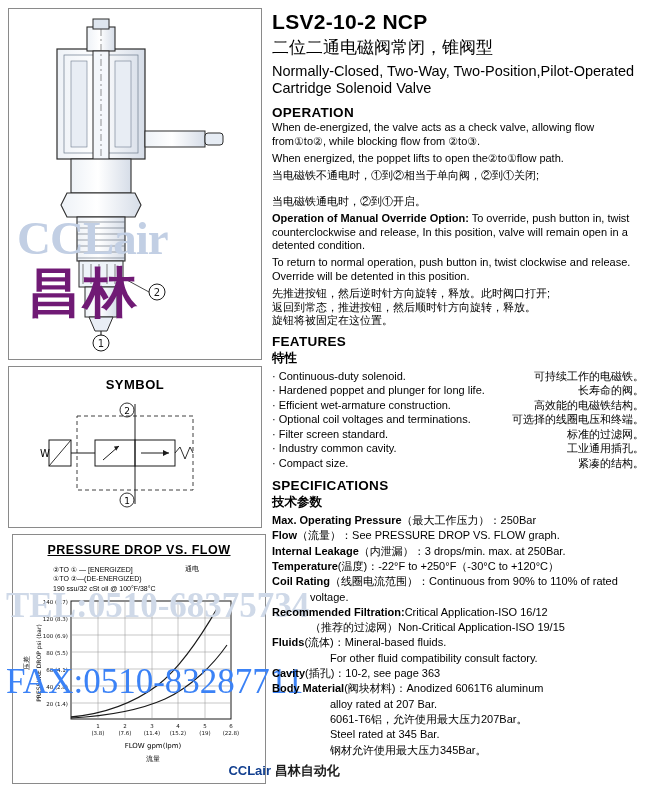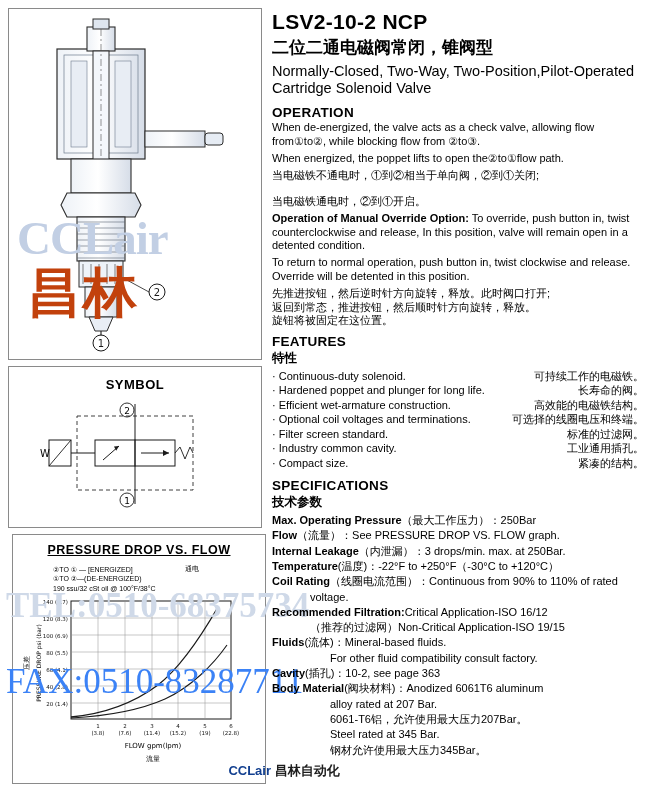"二位二通电磁阀常闭，锥阀型" .model-cn { font-weight: bold -> normal }
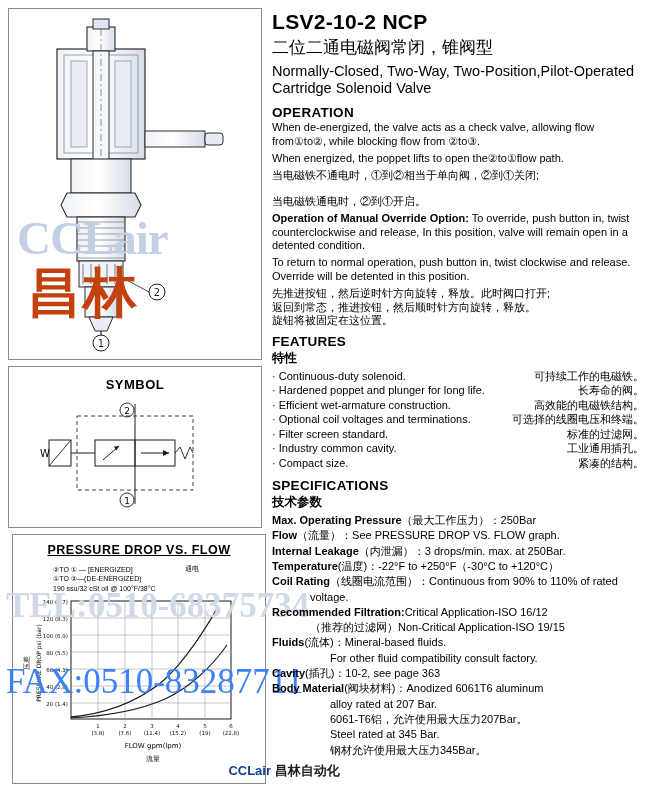"昌林" .wm-cn { color: #c2410c -> #701a75 }
